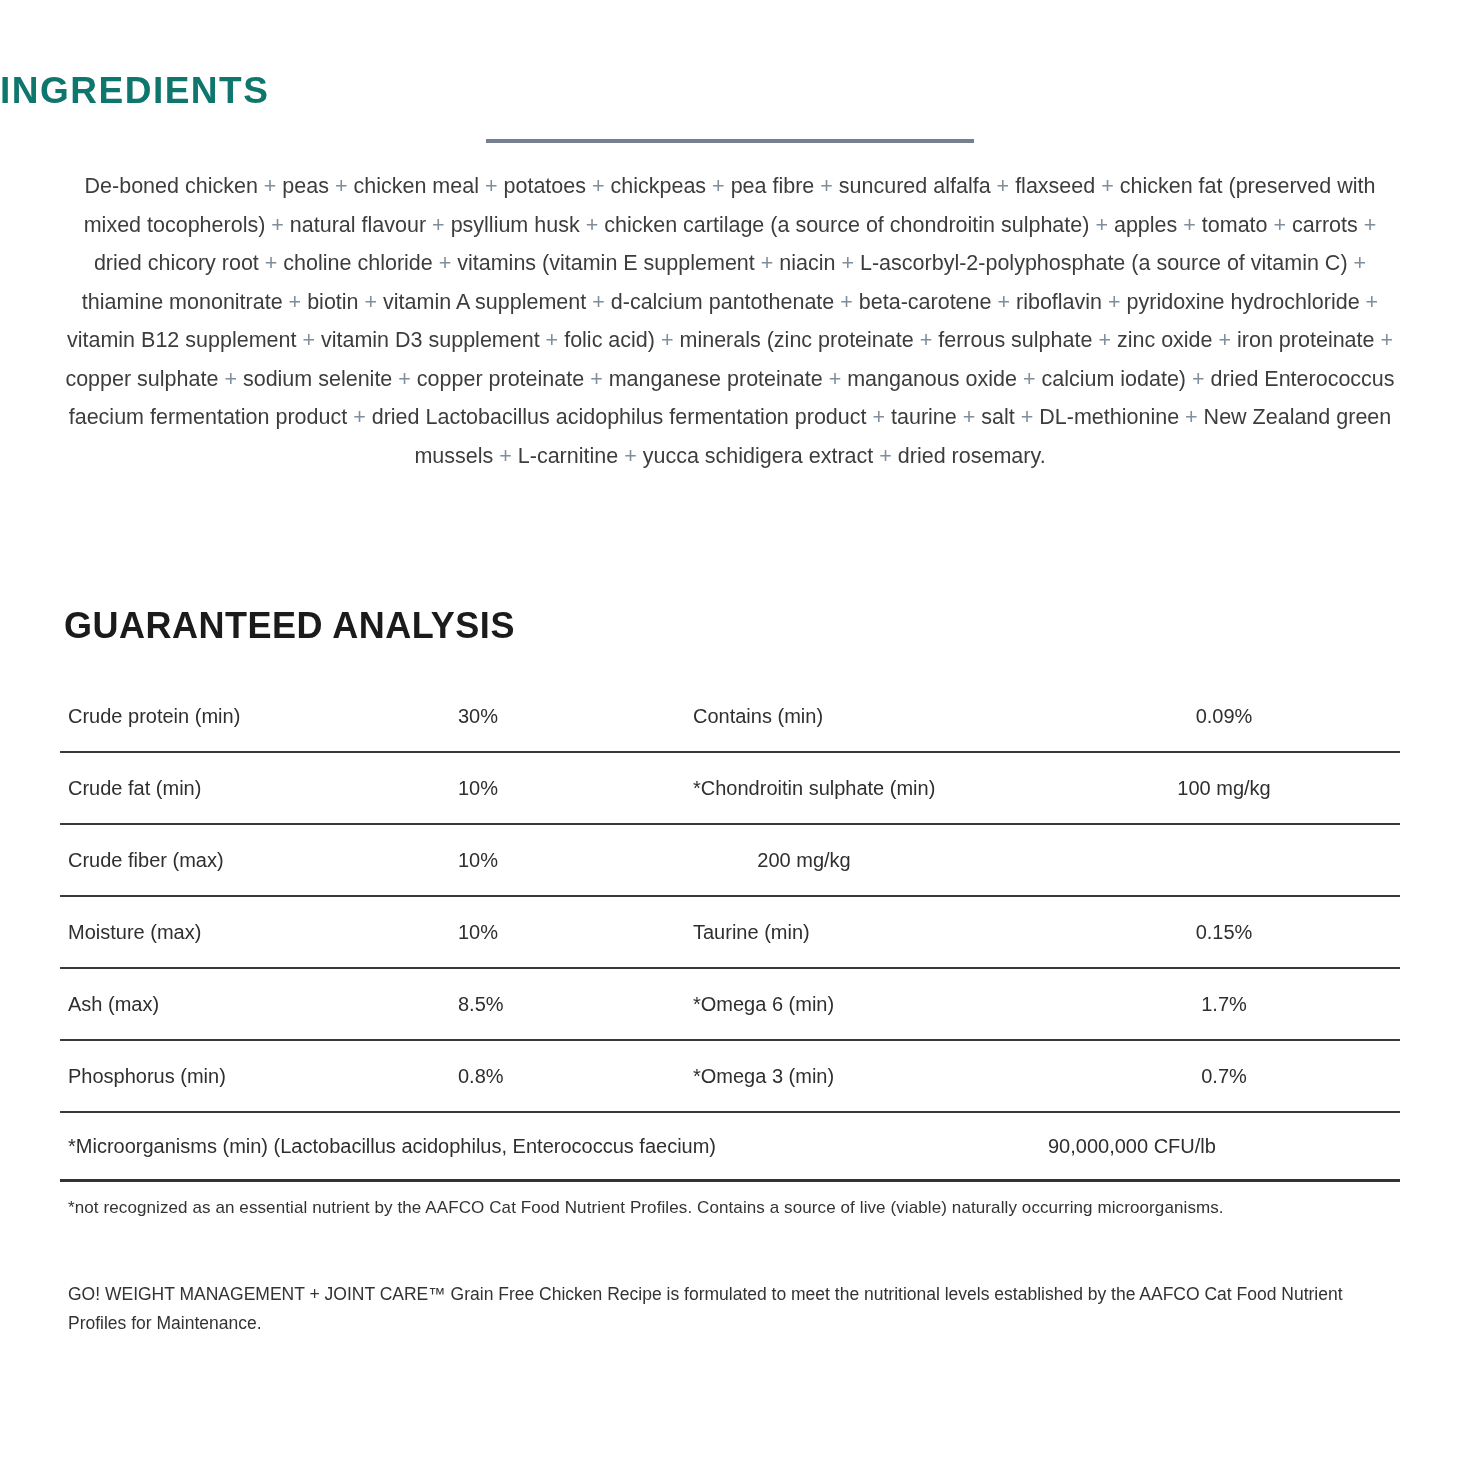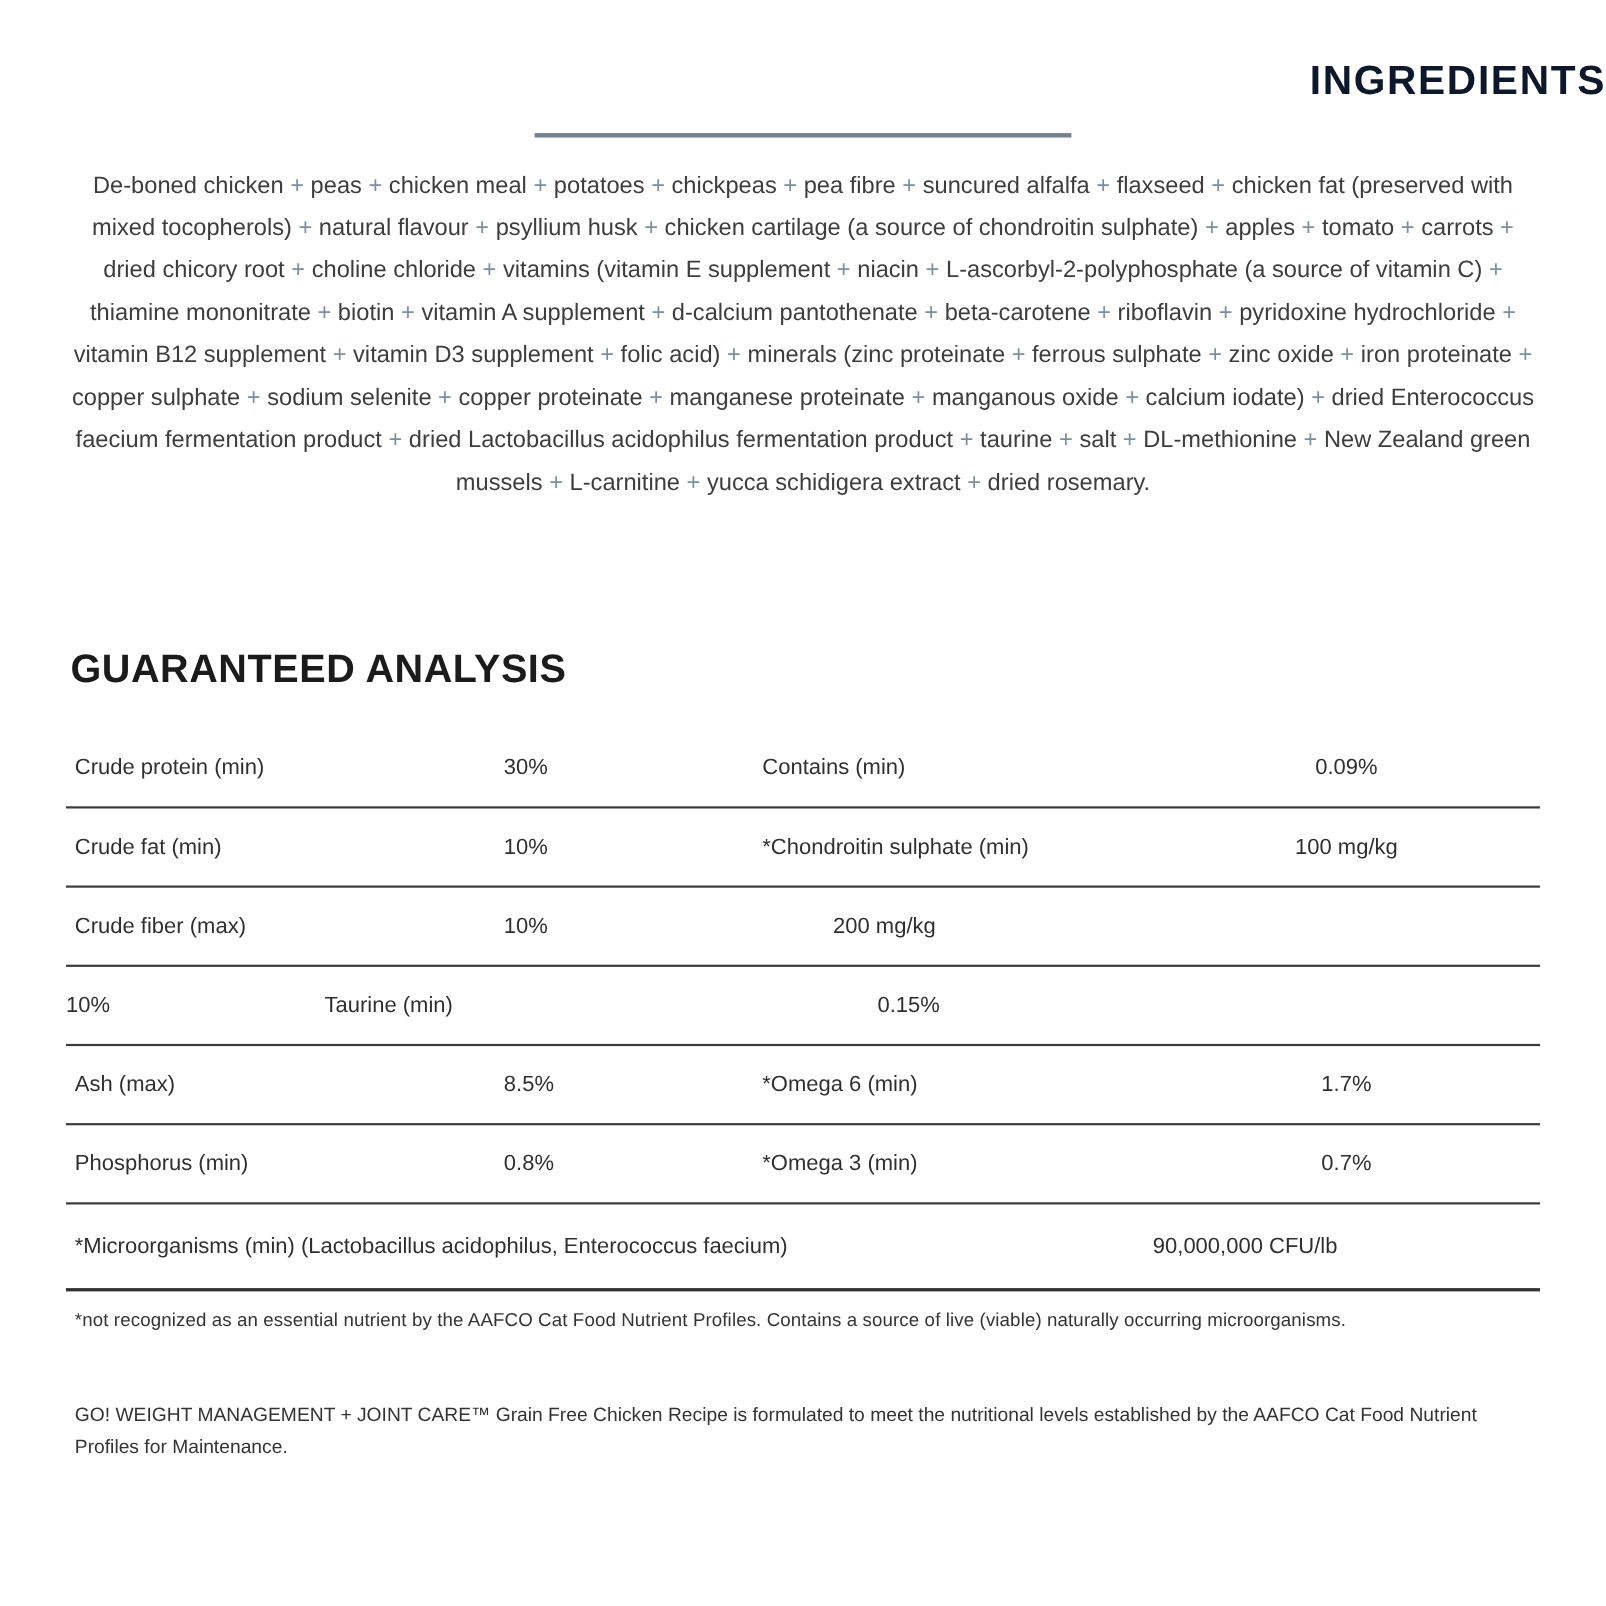"INGREDIENTS" .ing-title { color: #0f172a -> #0f766e; padding-top: 52px -> 70px; text-align: right -> left }
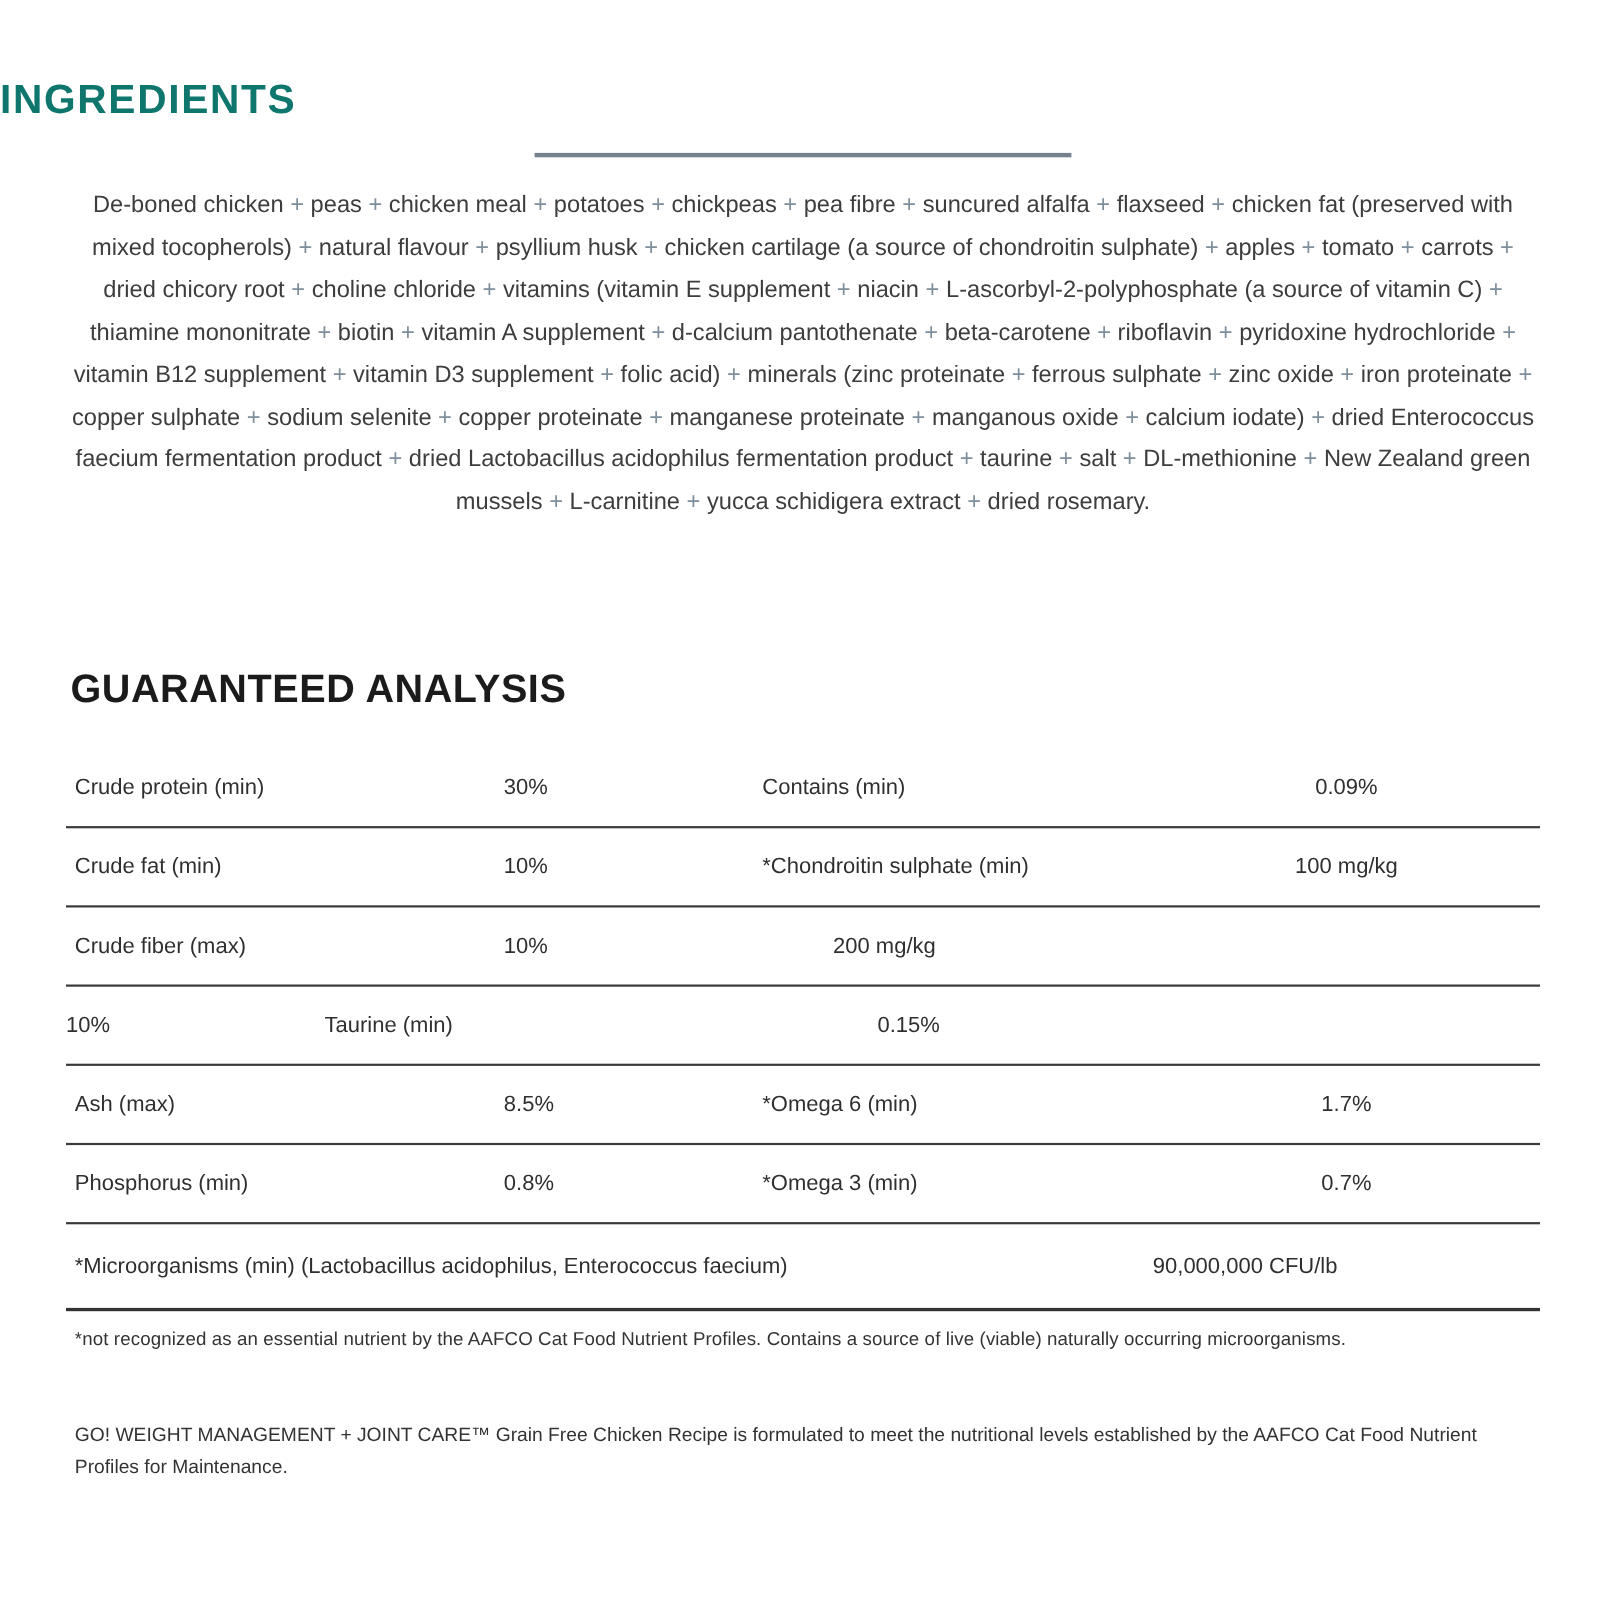"Moisture (max)" div.c1 { html: none -> <div>Moisture (max)</div> }
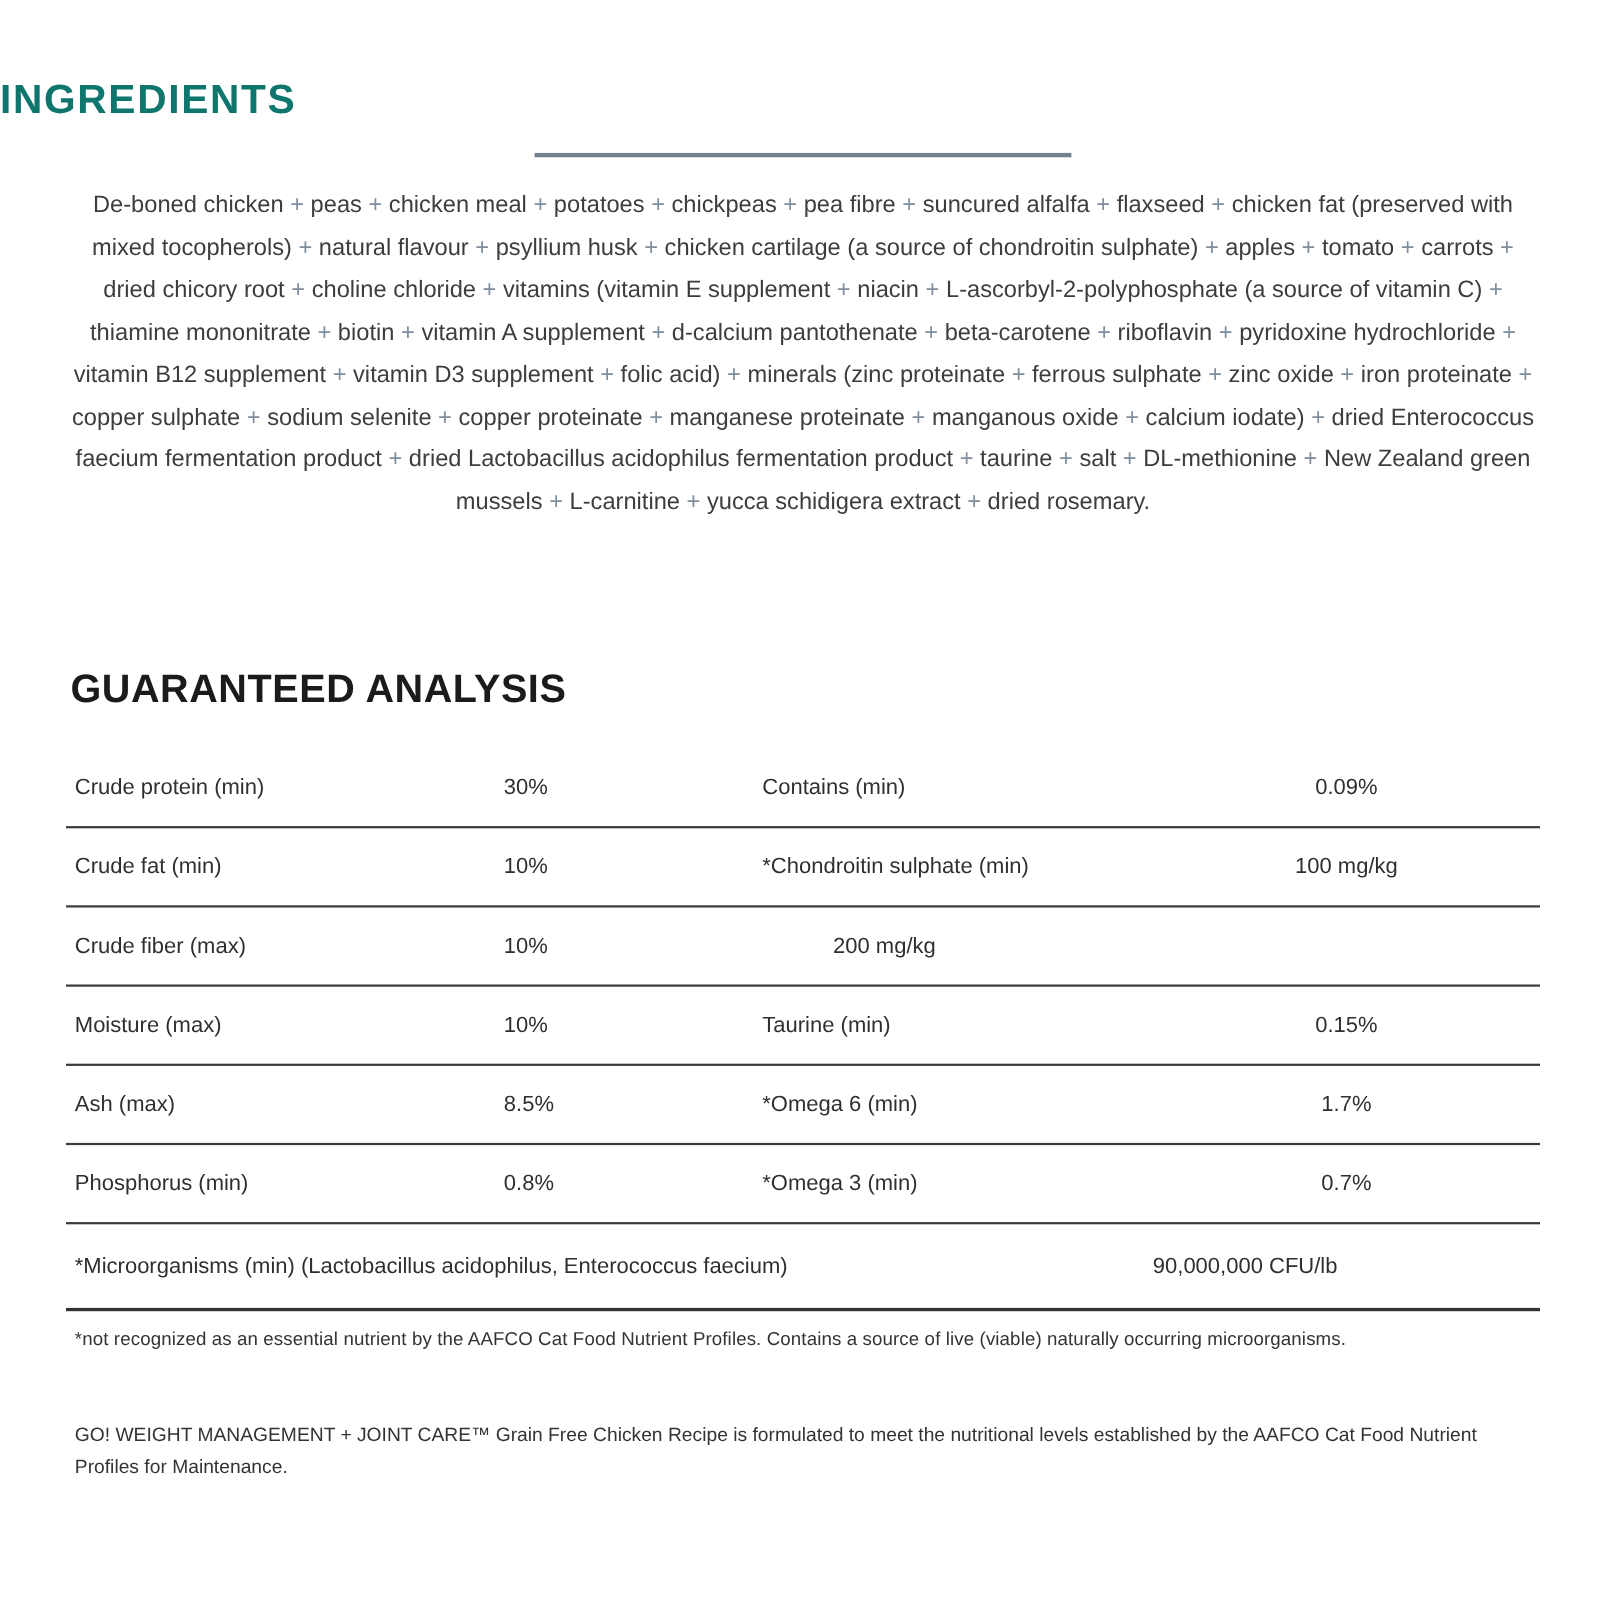"*Microorganisms (min) (Lactobacillus" .wide-row { height: 79px -> 69px }
